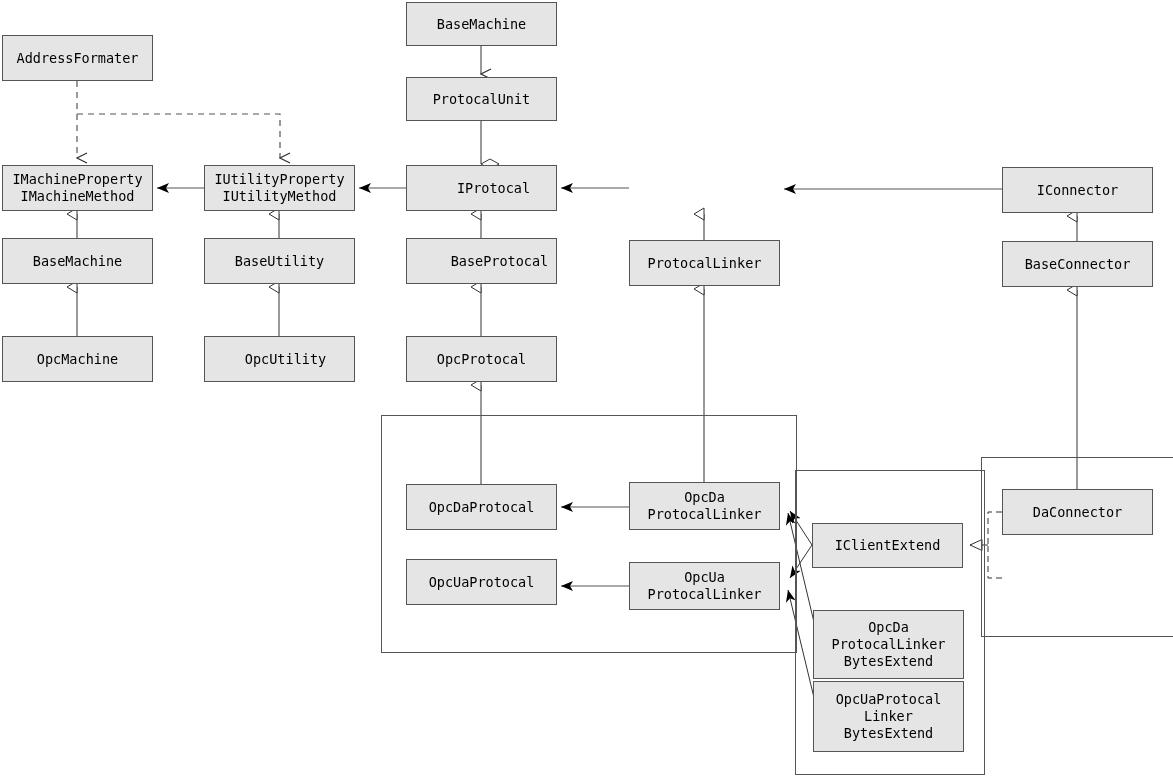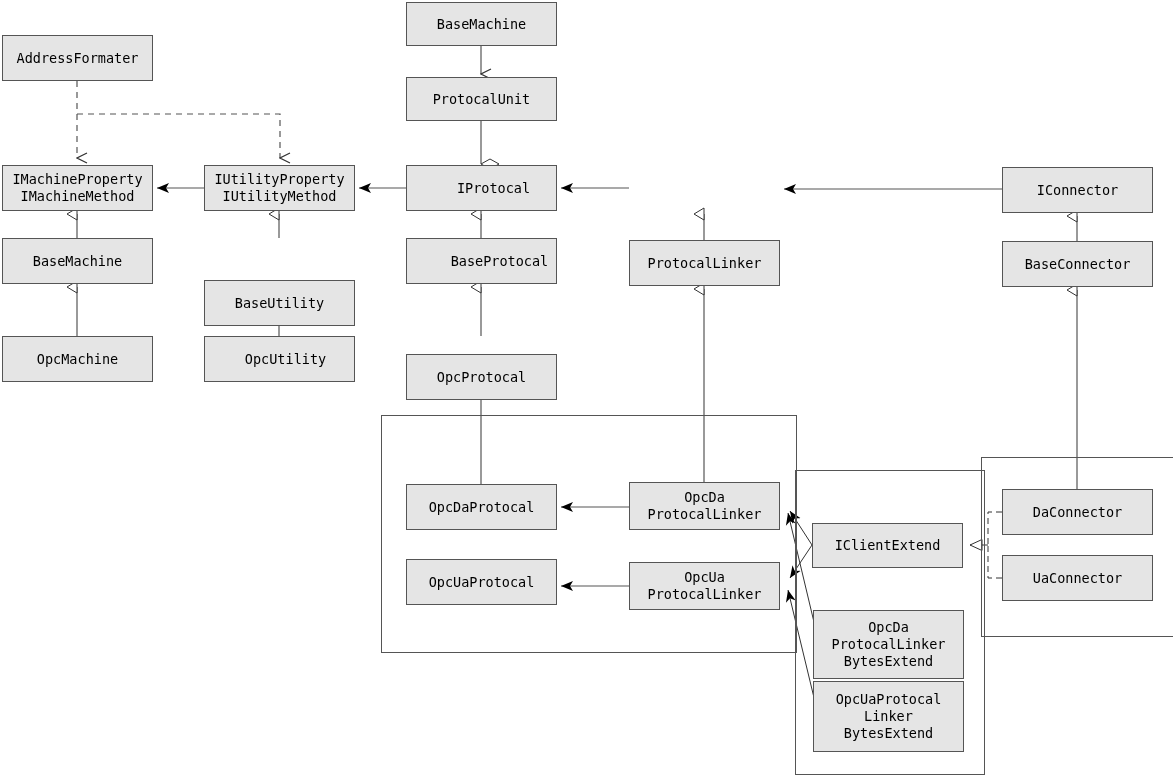"BaseUtility" div.node { margin-top: 42px -> none }
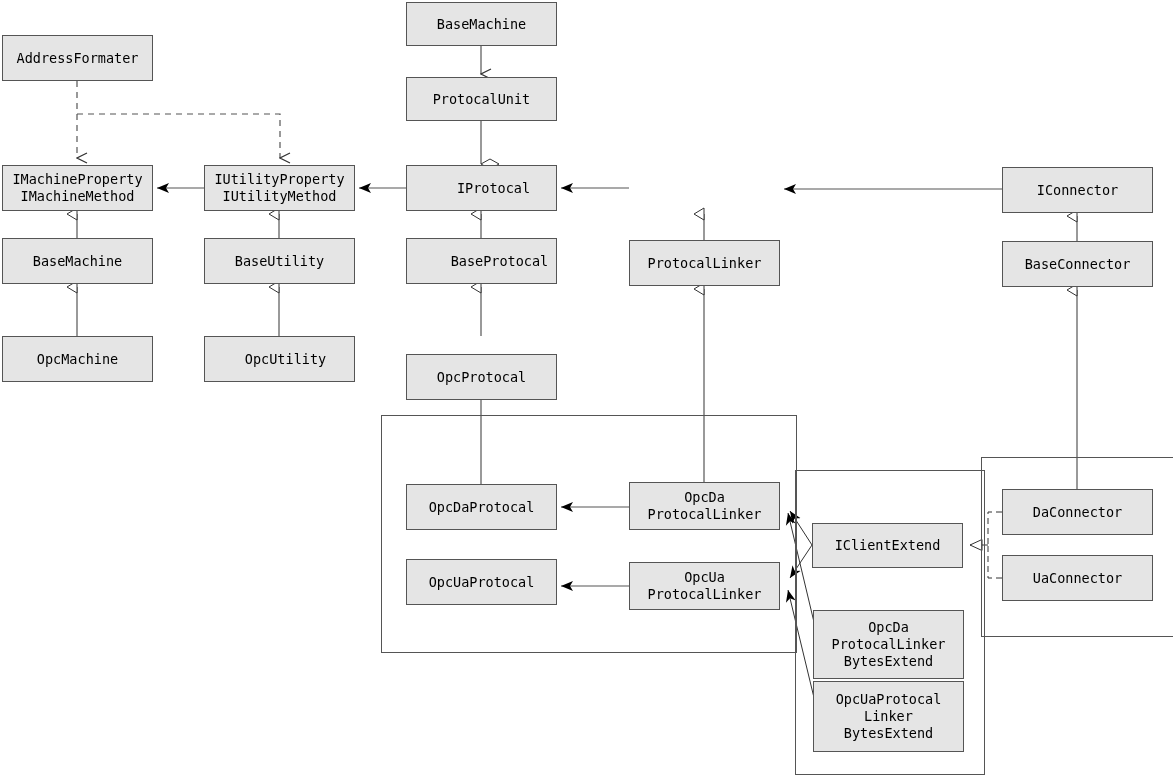"OpcProtocal" div.node { top: 354px -> 336px }
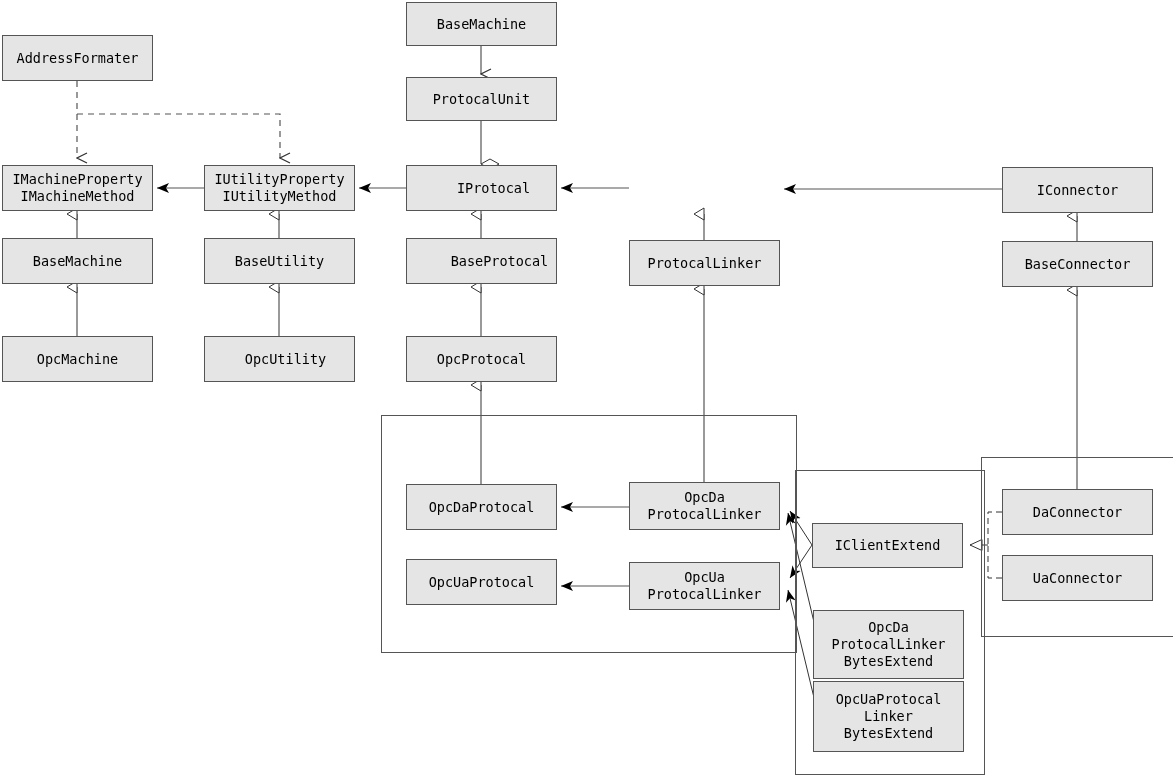"UaConnector" div.node { html: <div>UaConnector</div> -> none }
